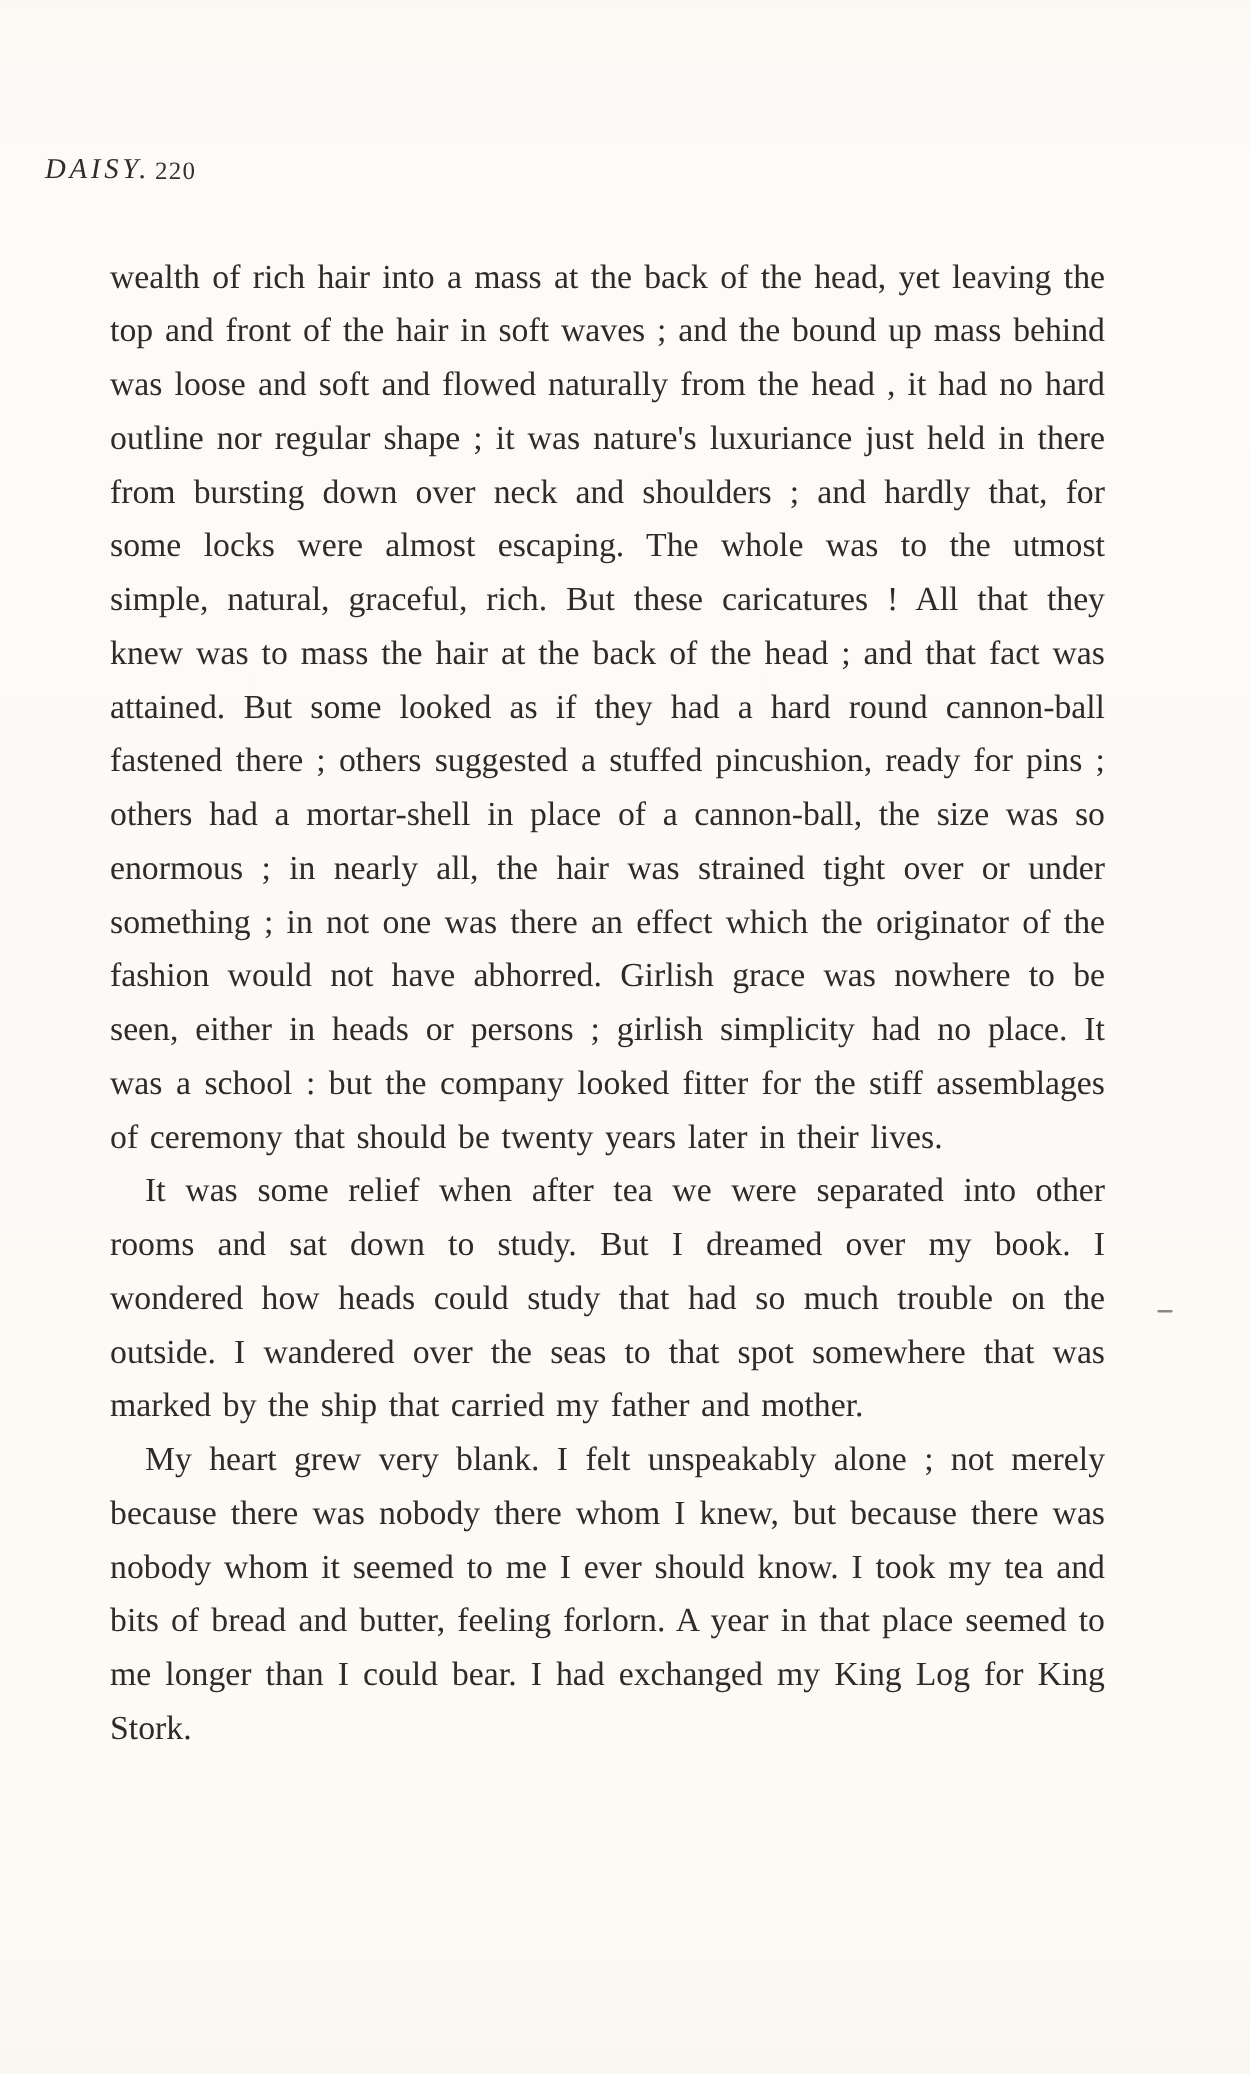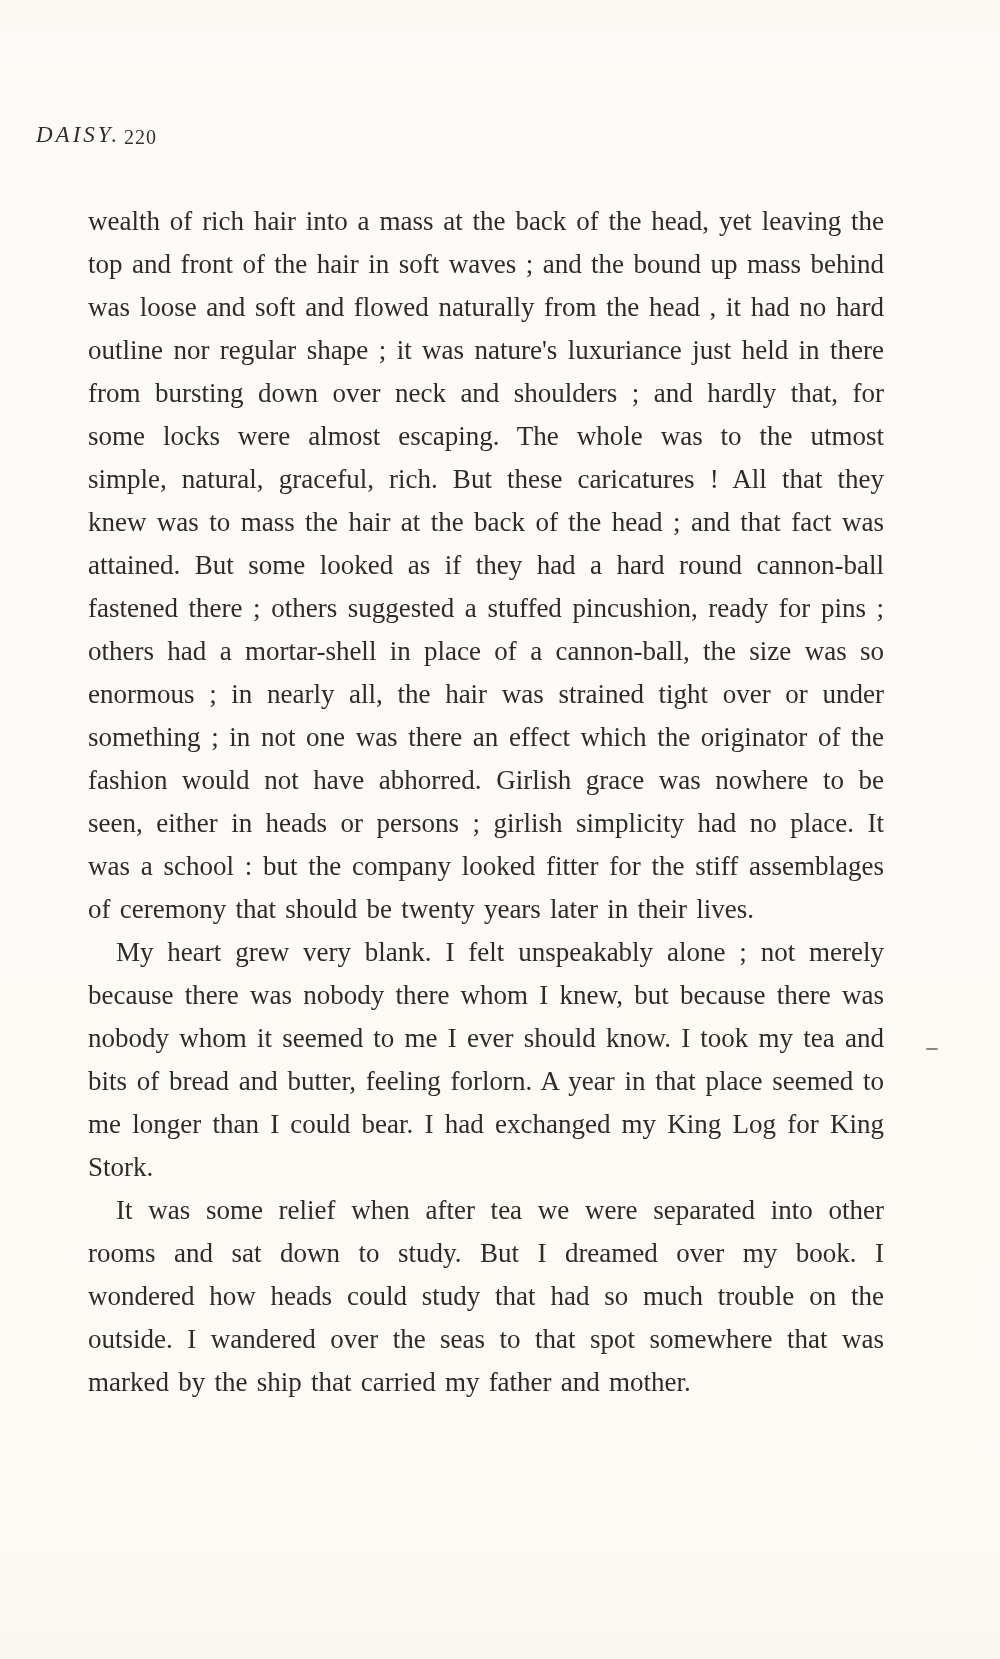"My heart grew very blank." p.indent { order: before "It was some relief when" -> after "It was some relief when" }
